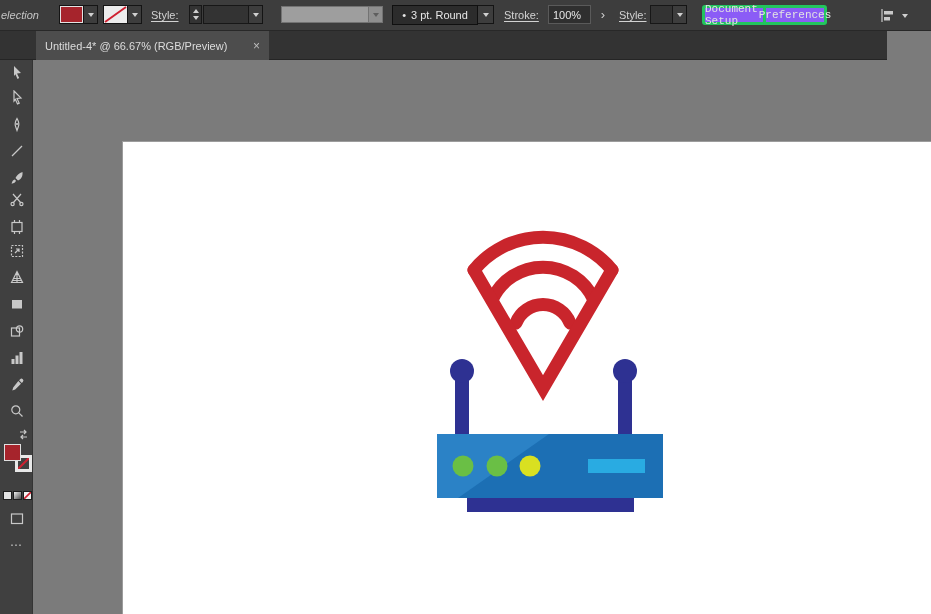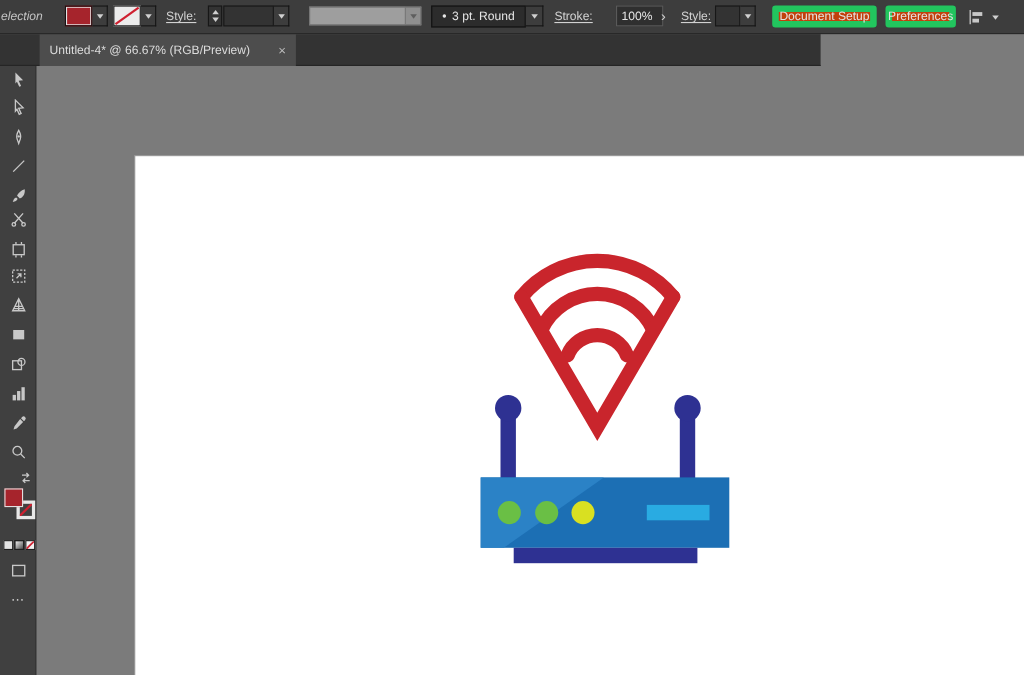"100%" input.cb { margin-left: 12px -> none }
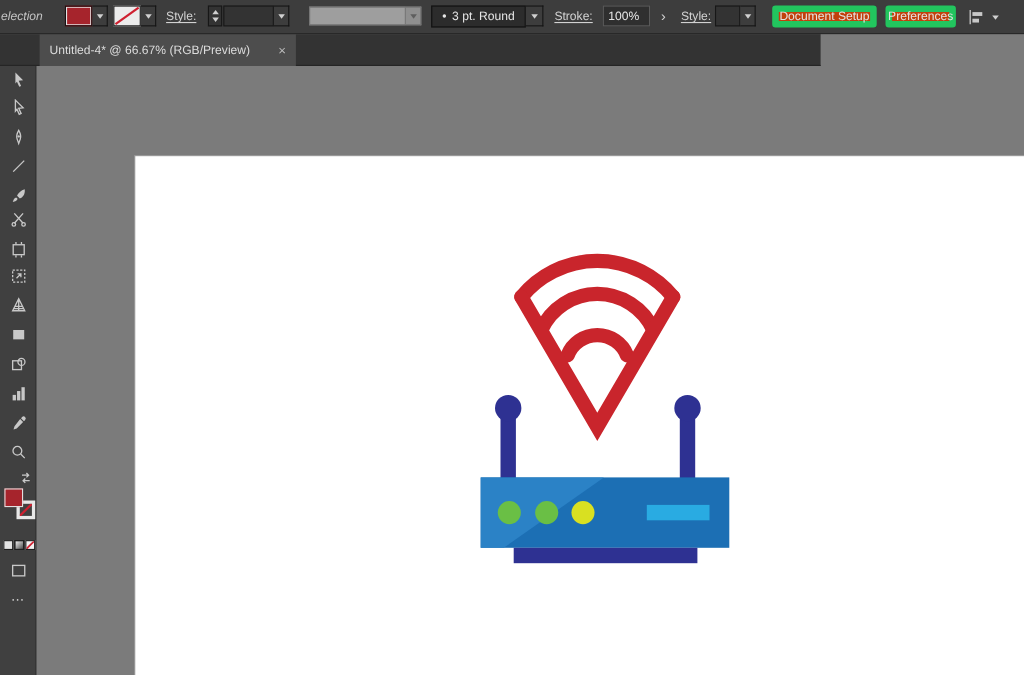"Document Setup" .bar-btn { background: #c2410c -> #8b5cf6; border: 6px solid #22c55e -> 3px solid #22c55e; font-family: none -> Liberation Mono, monospace }
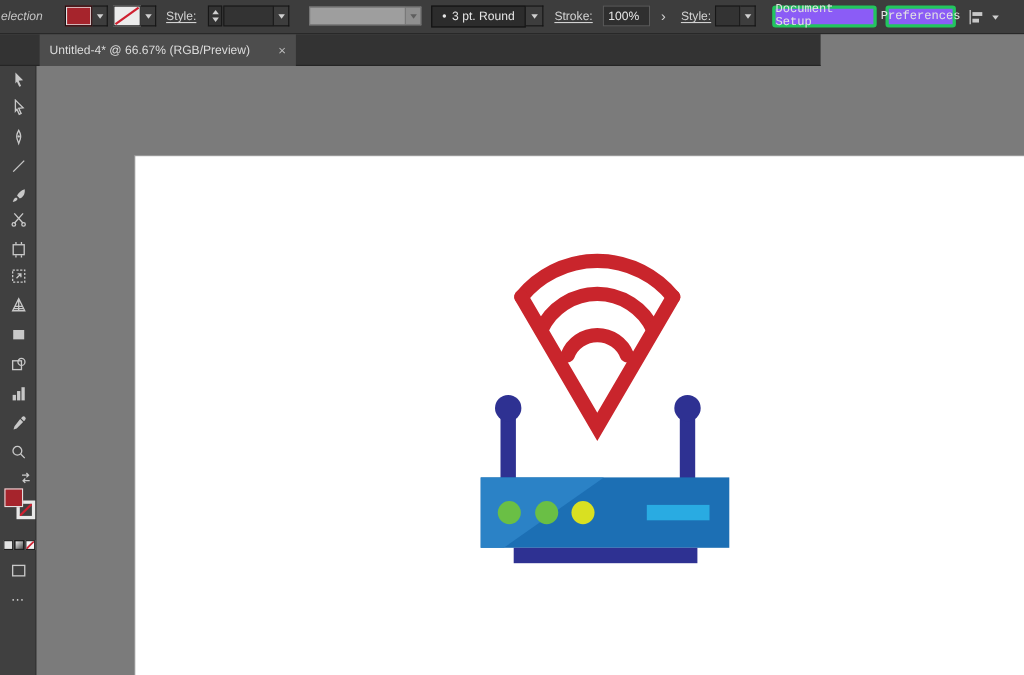"Preferences" div.cb { left: 805px -> 763px }
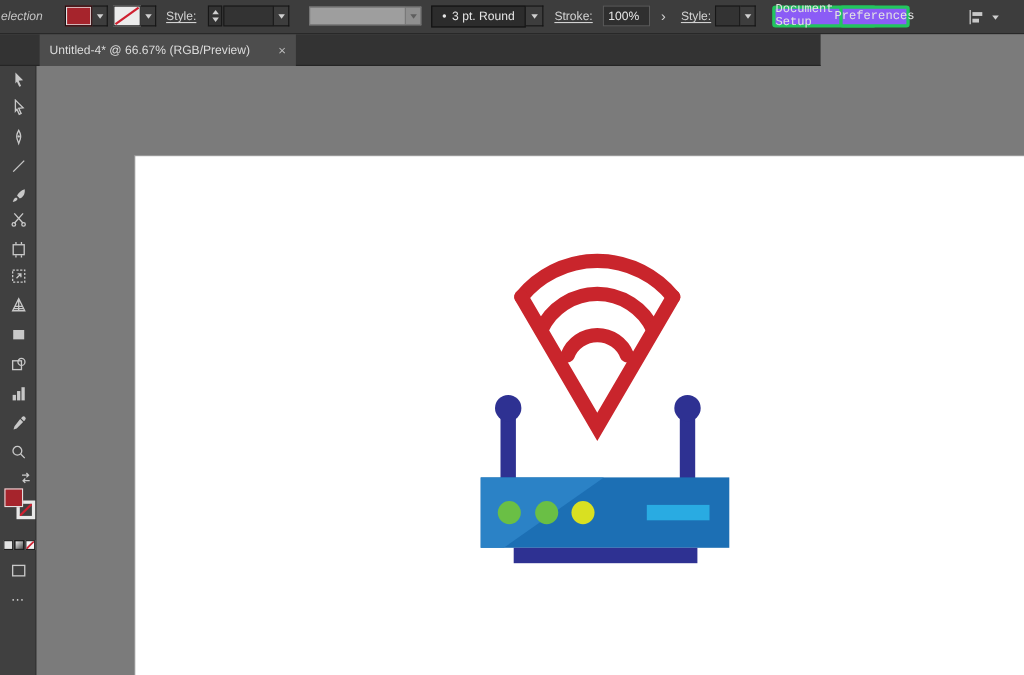"Untitled-4* @ 66.67% (RGB/Preview)" .tab-row { width: 746px -> 887px }
